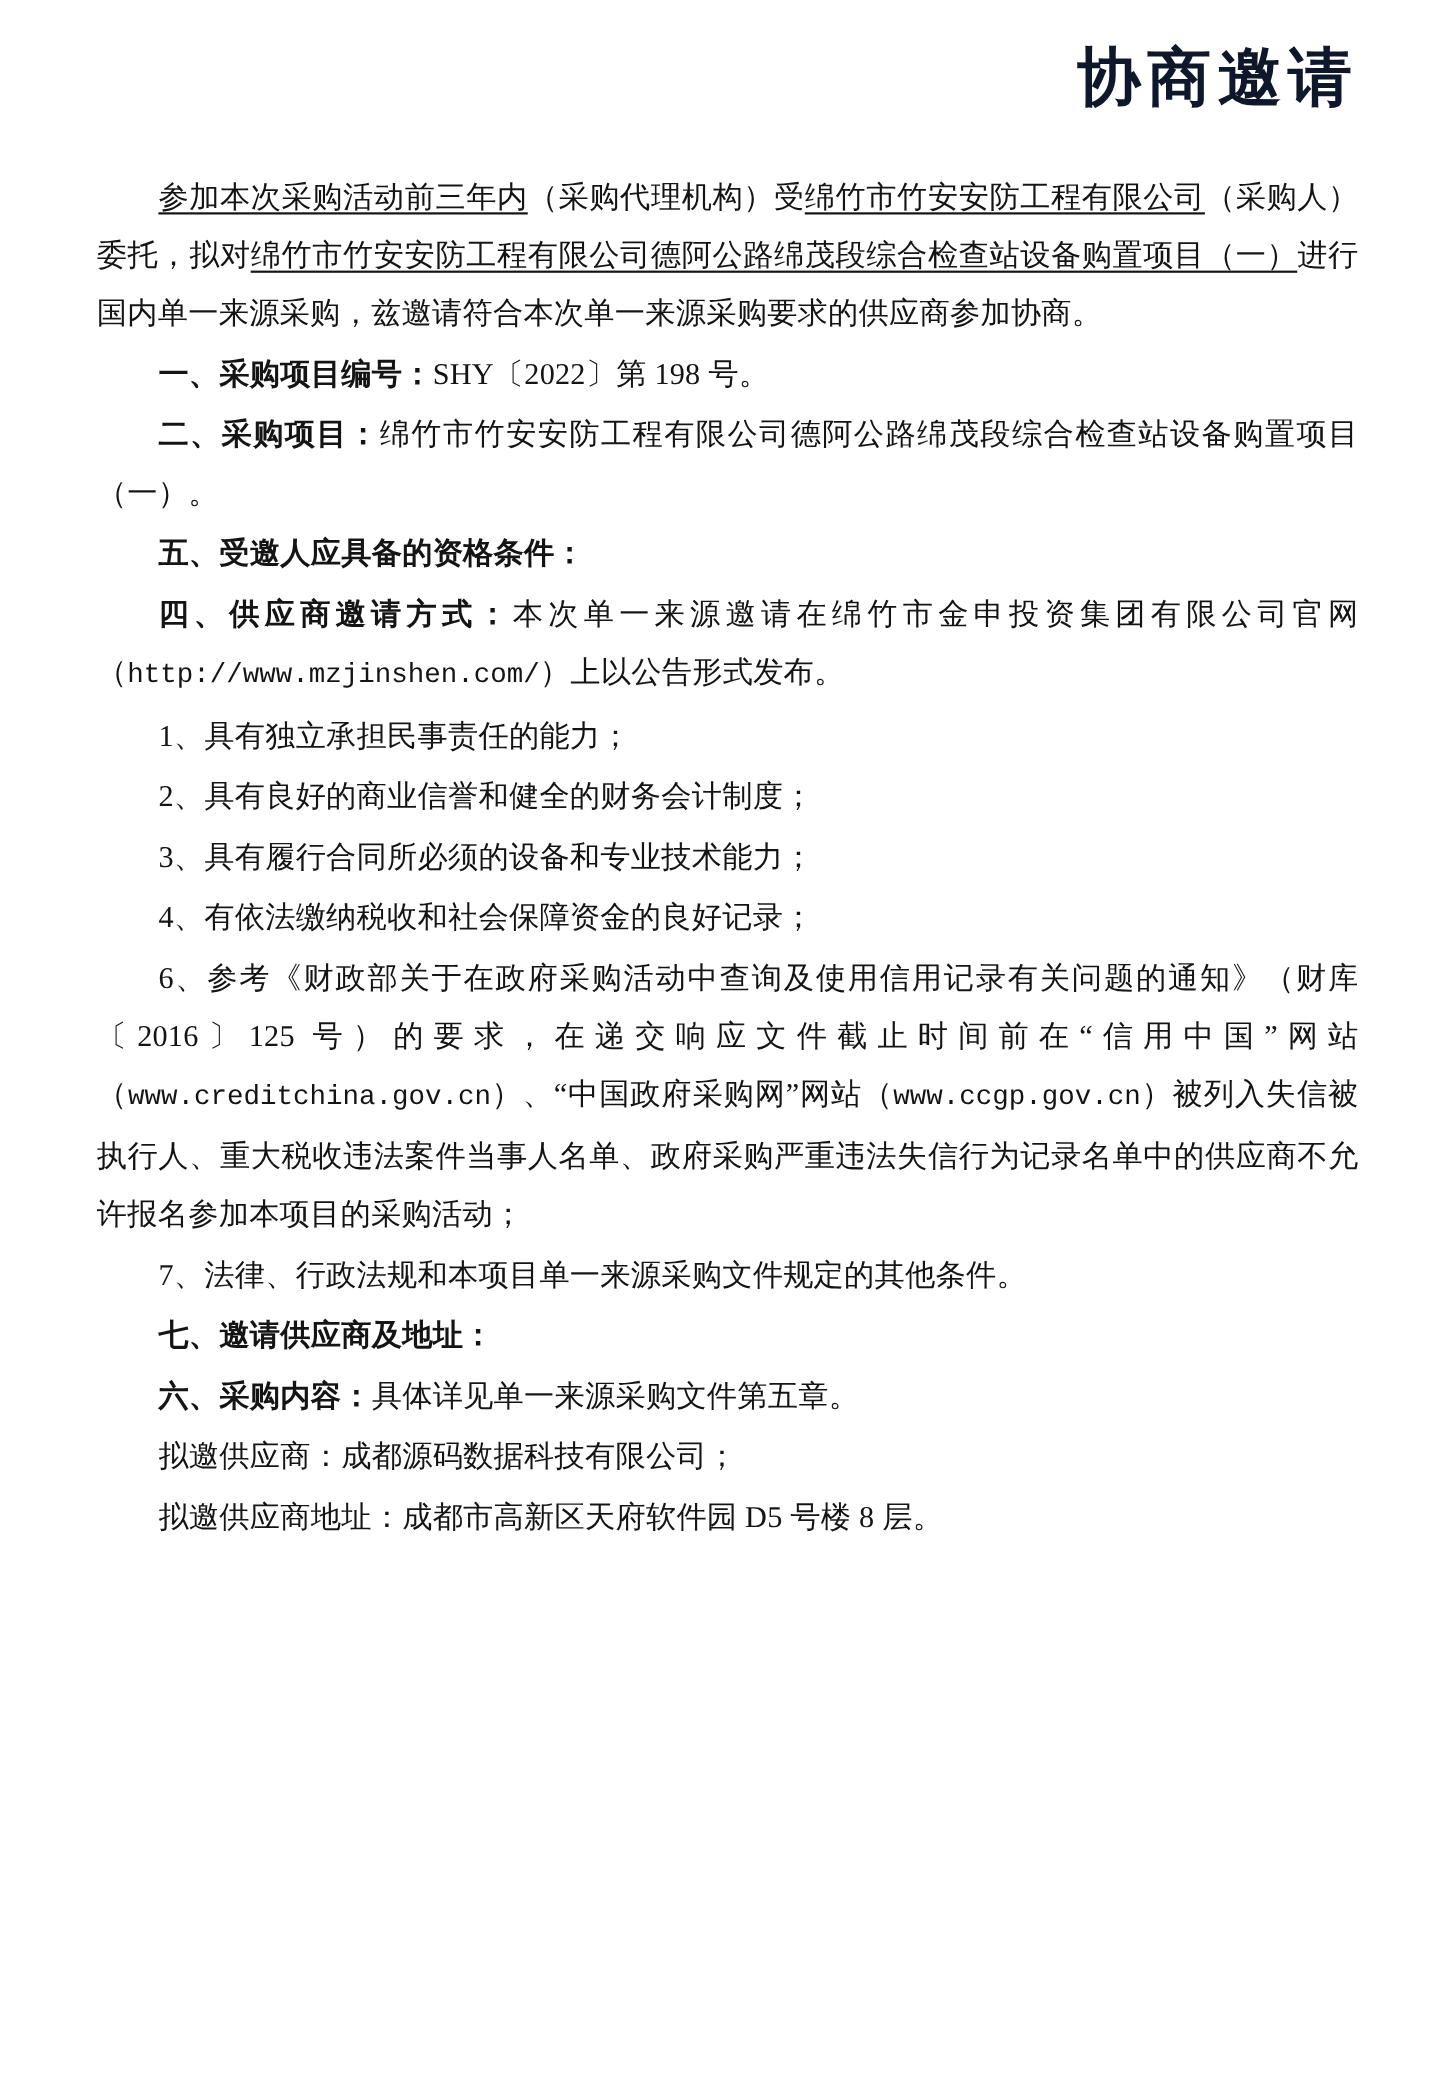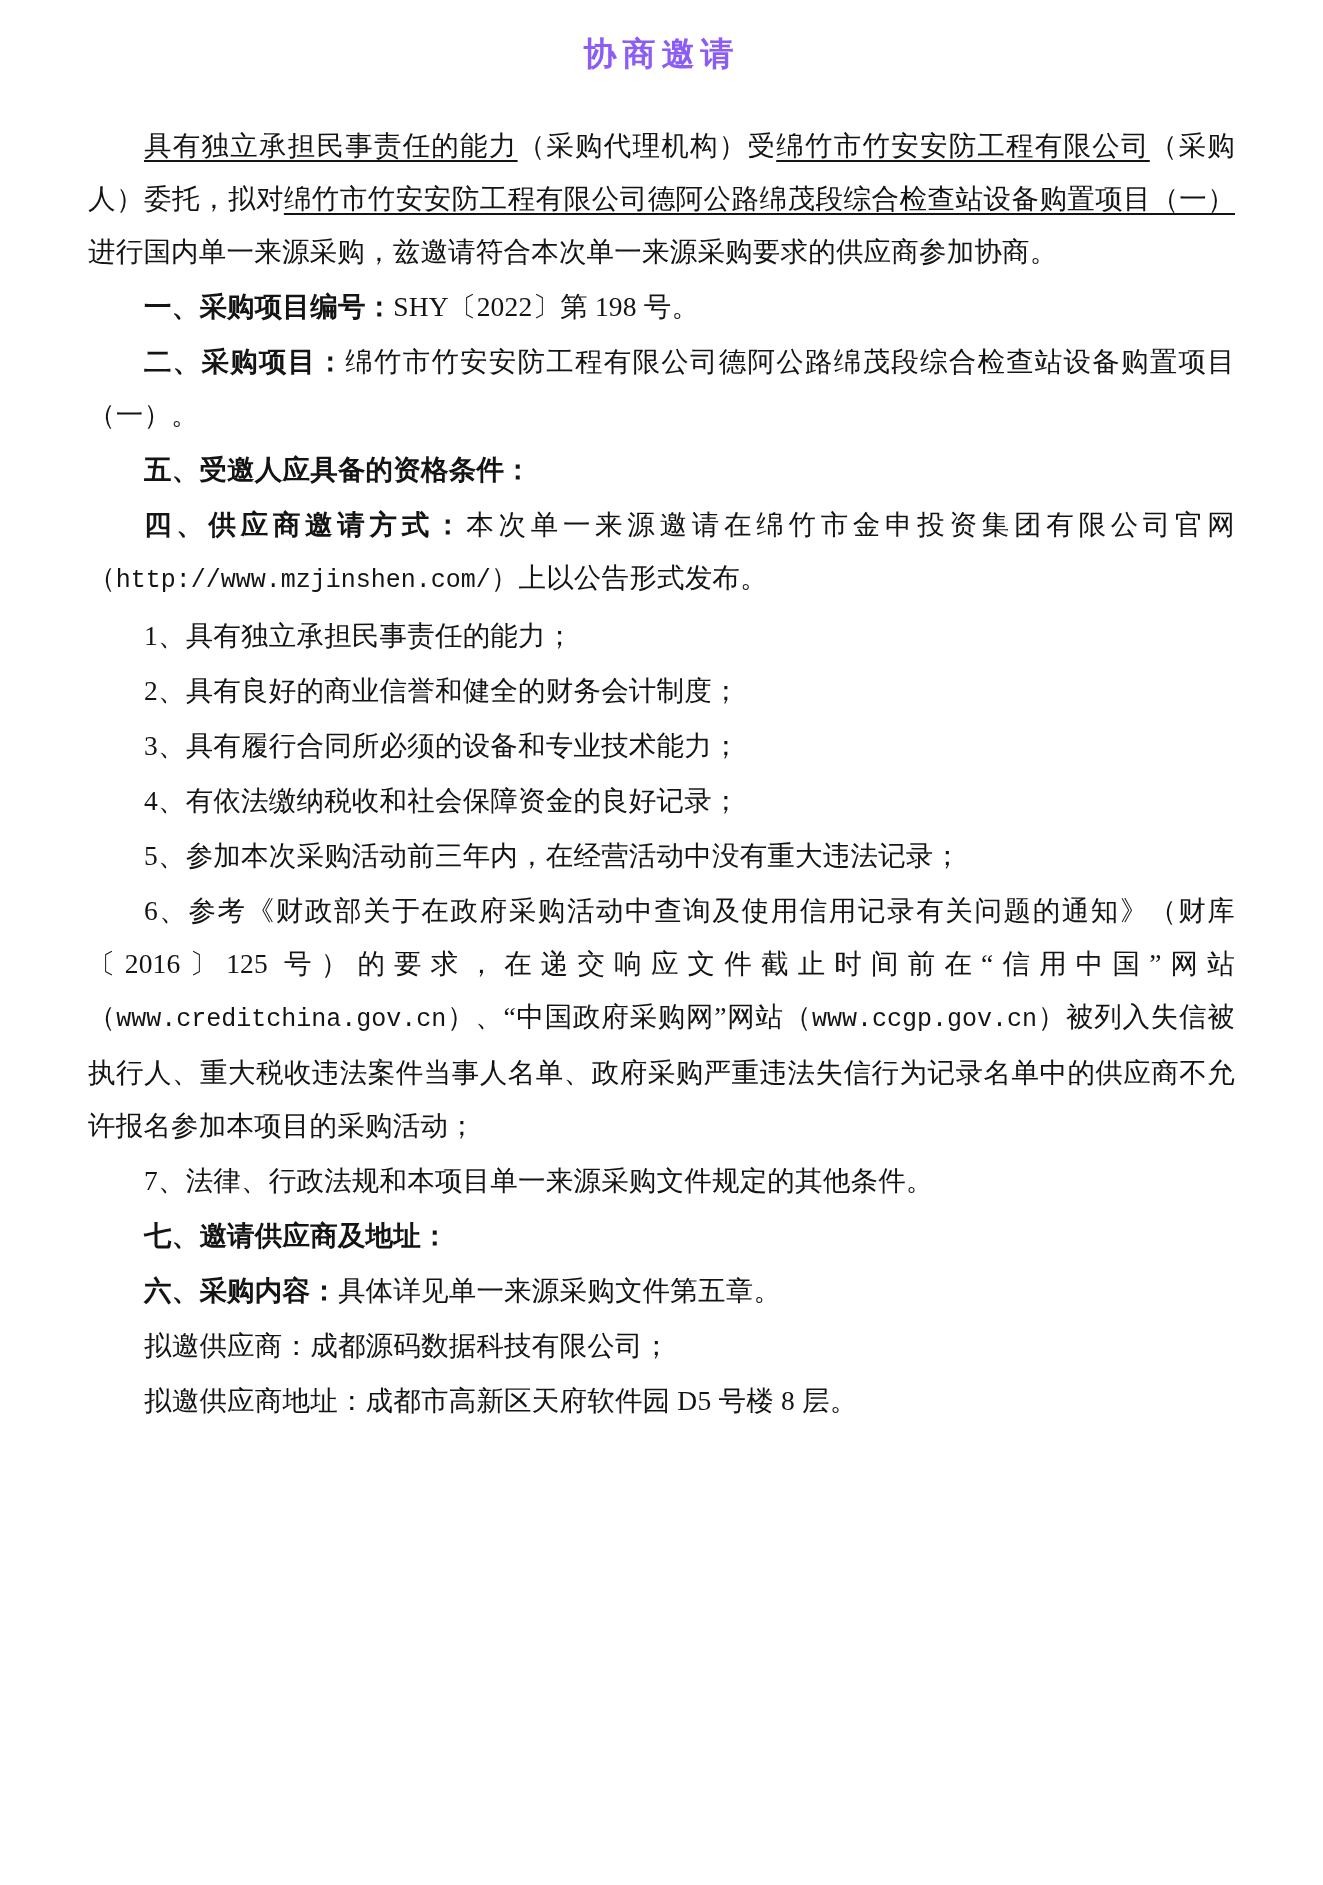"协商邀请" .doc-title { color: #8b5cf6 -> #0f172a; font-size: 33px -> 58px; text-align: center -> right }
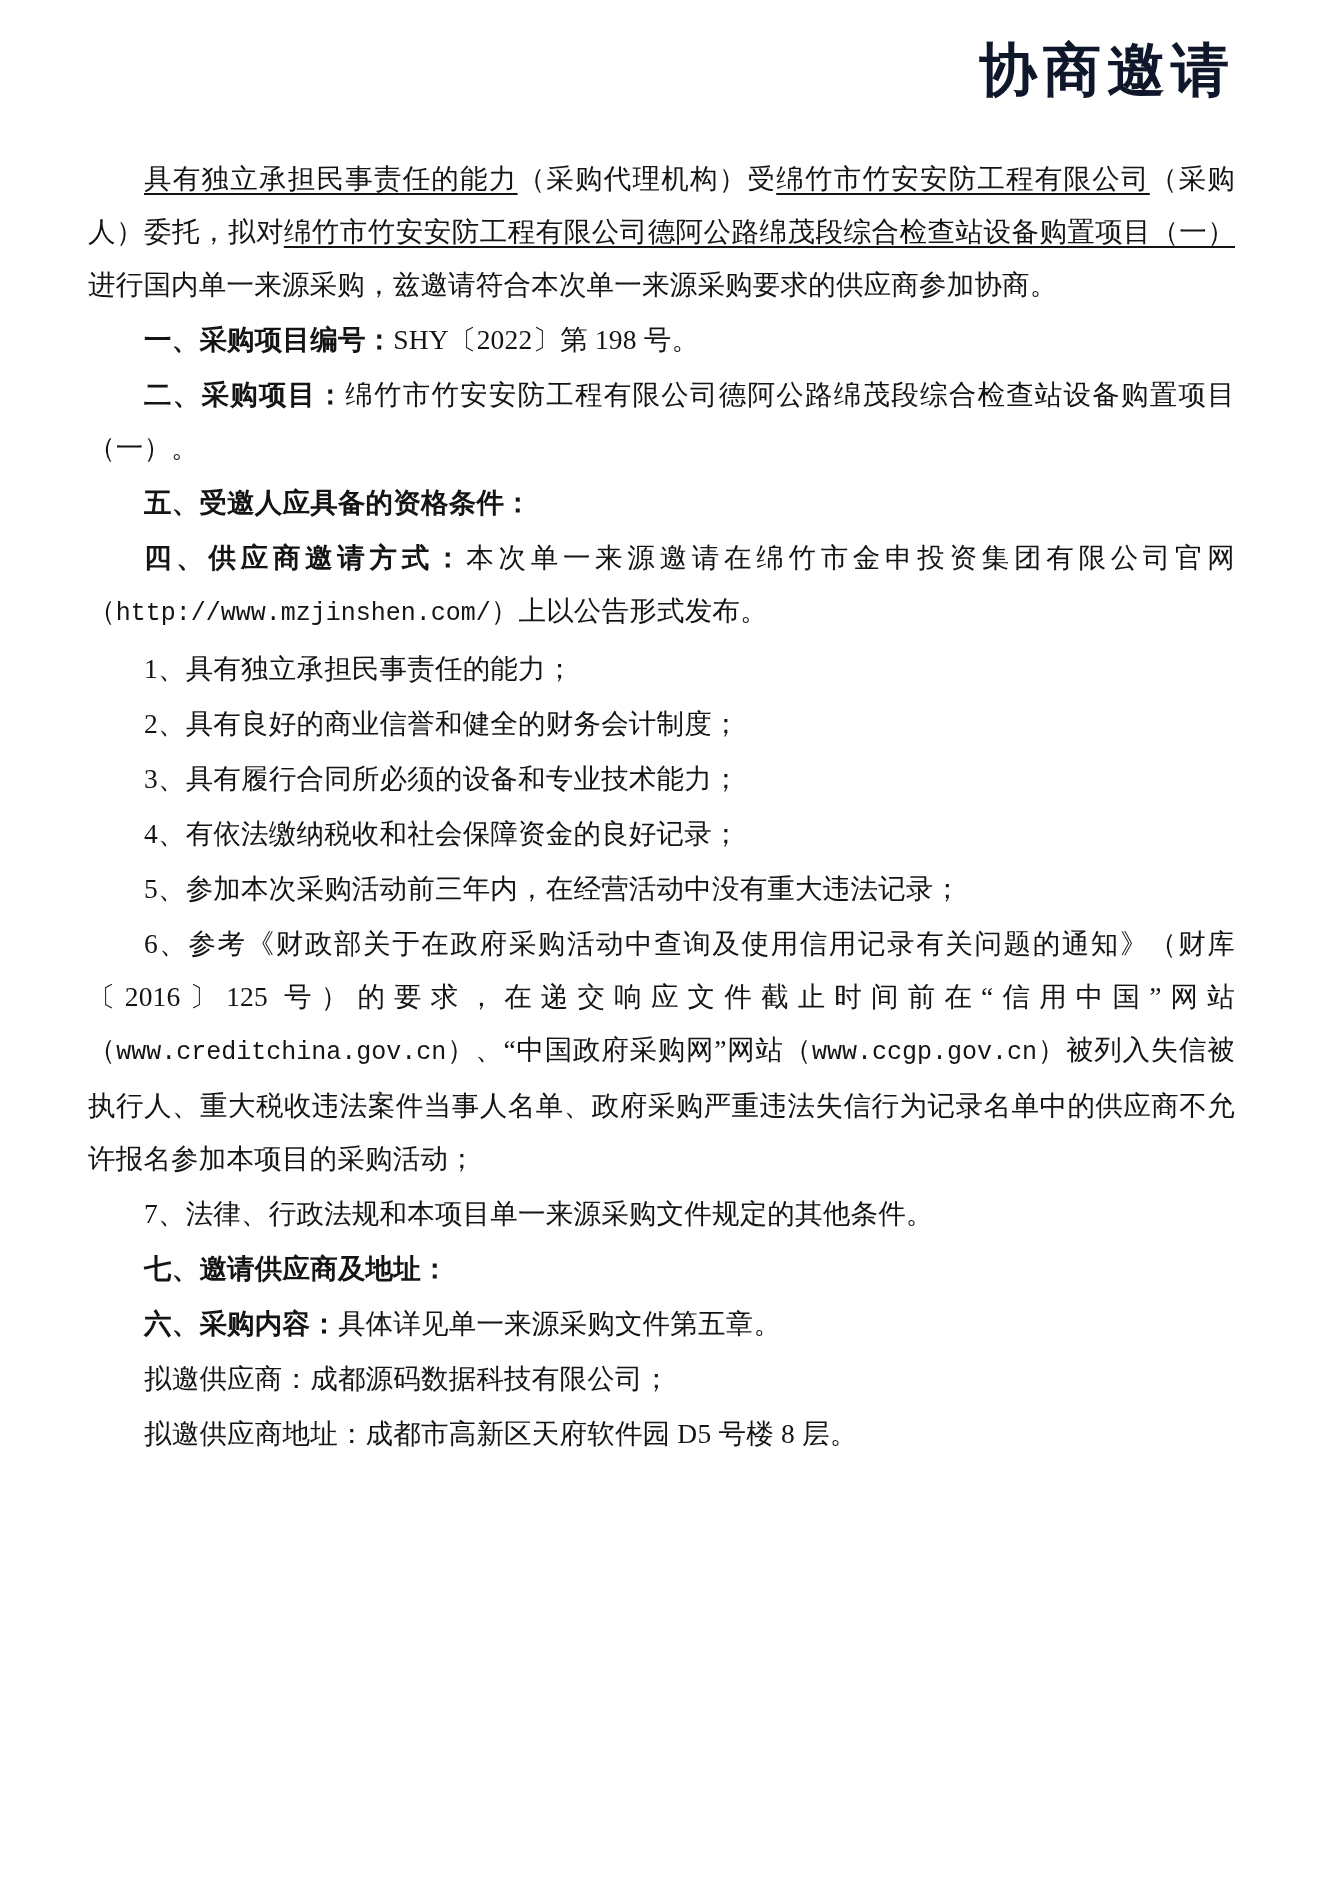"具有独立承担民事责任的能力" span.u { text: 具有独立承担民事责任的能力 -> 参加本次采购活动前三年内 }
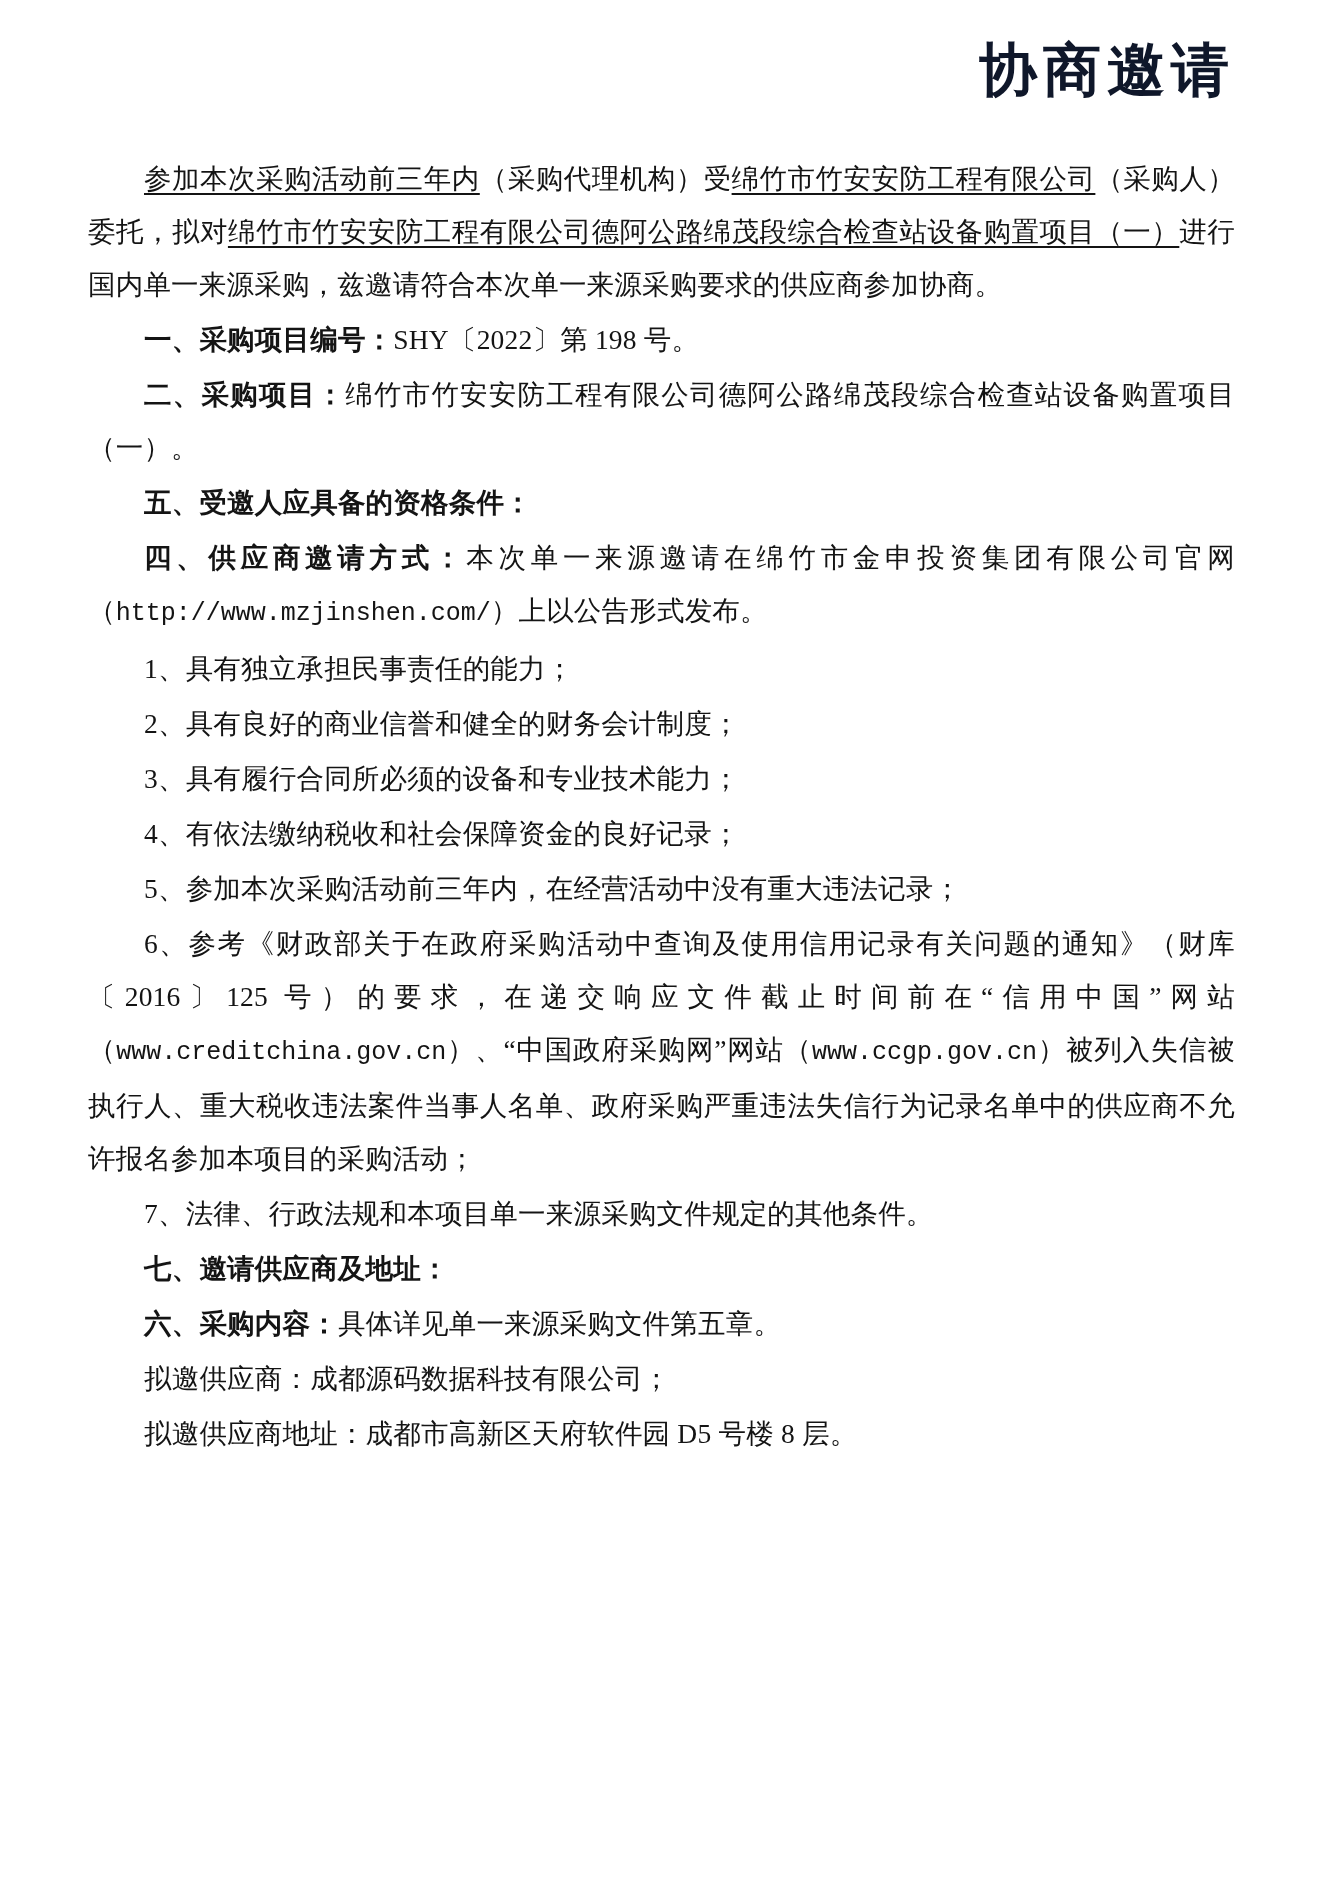"5、参加本次采购活动前三年内，在经营活动中没有重大违法记录；" p.para { html: <p>5、参加本次采购活动前三年内，在经营活动中没有重大违法记录；</p> -> none }
